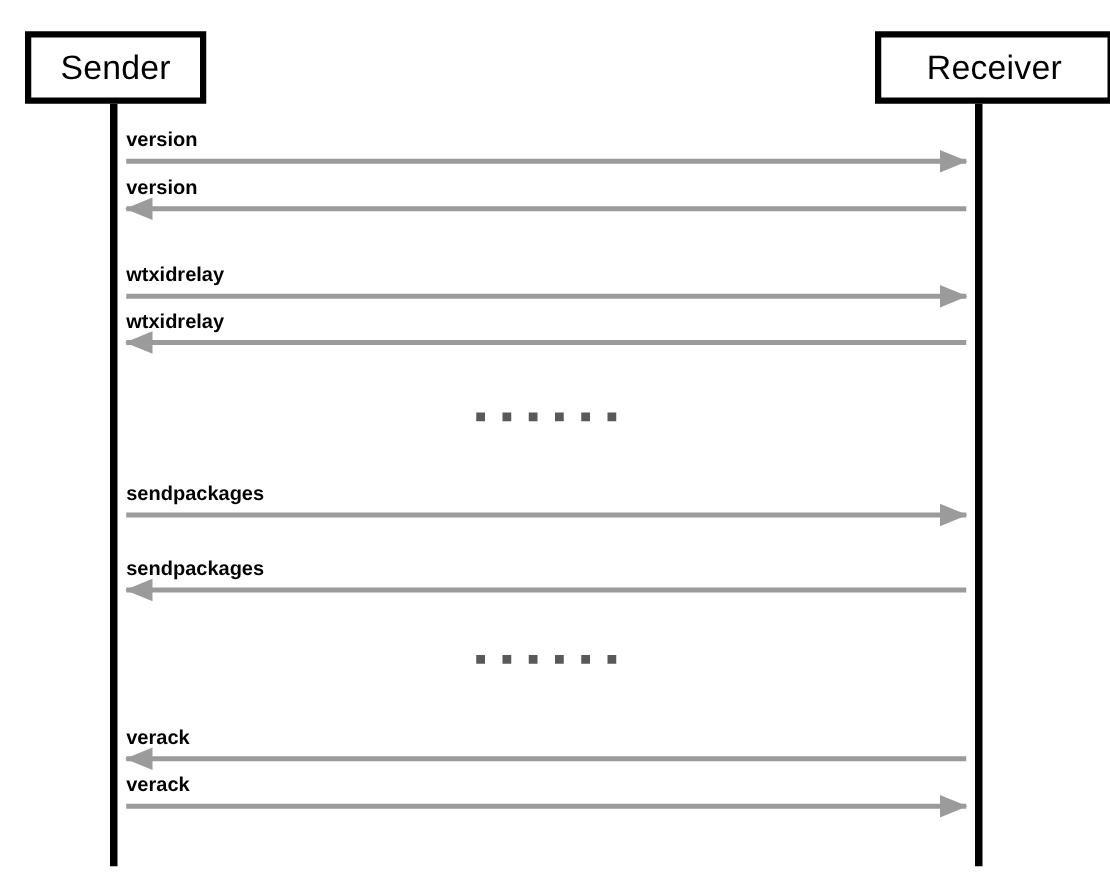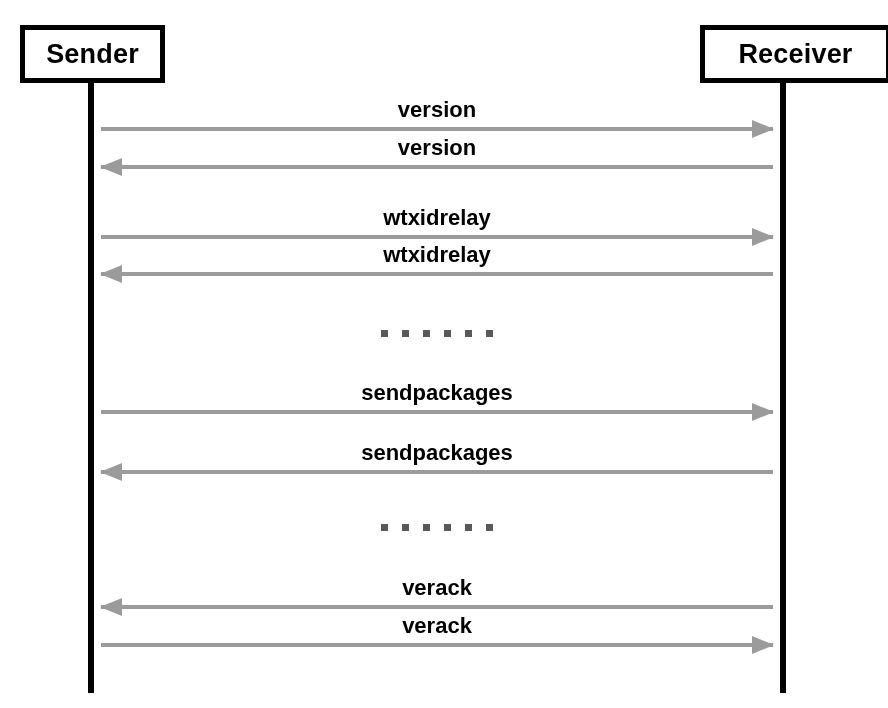"Sender" .participant-label { font-weight: bold -> normal }
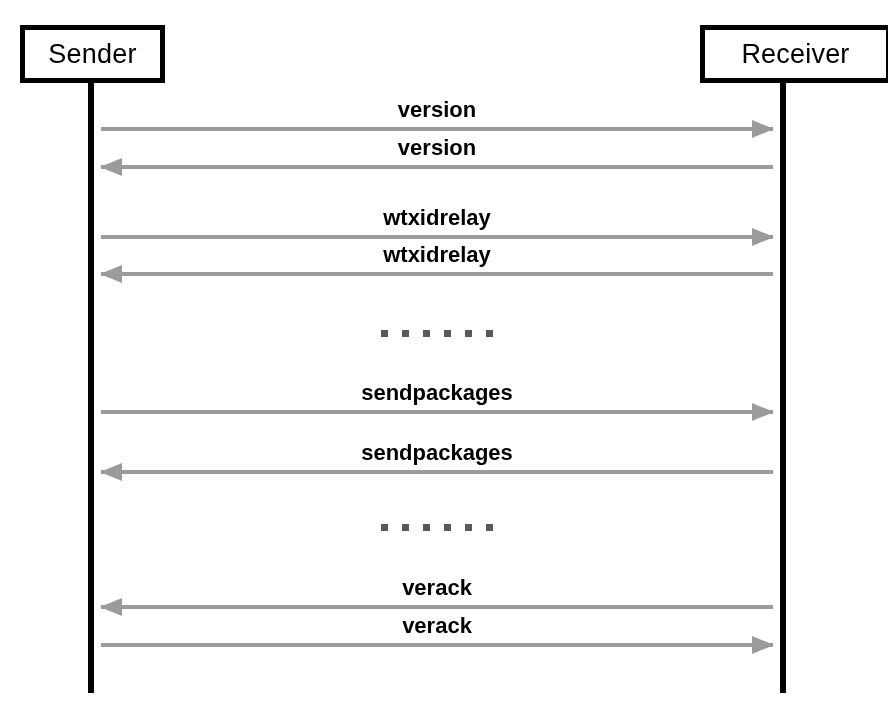"version" .msg-label { font-size: 22px -> 16px; text-align: center -> none }
